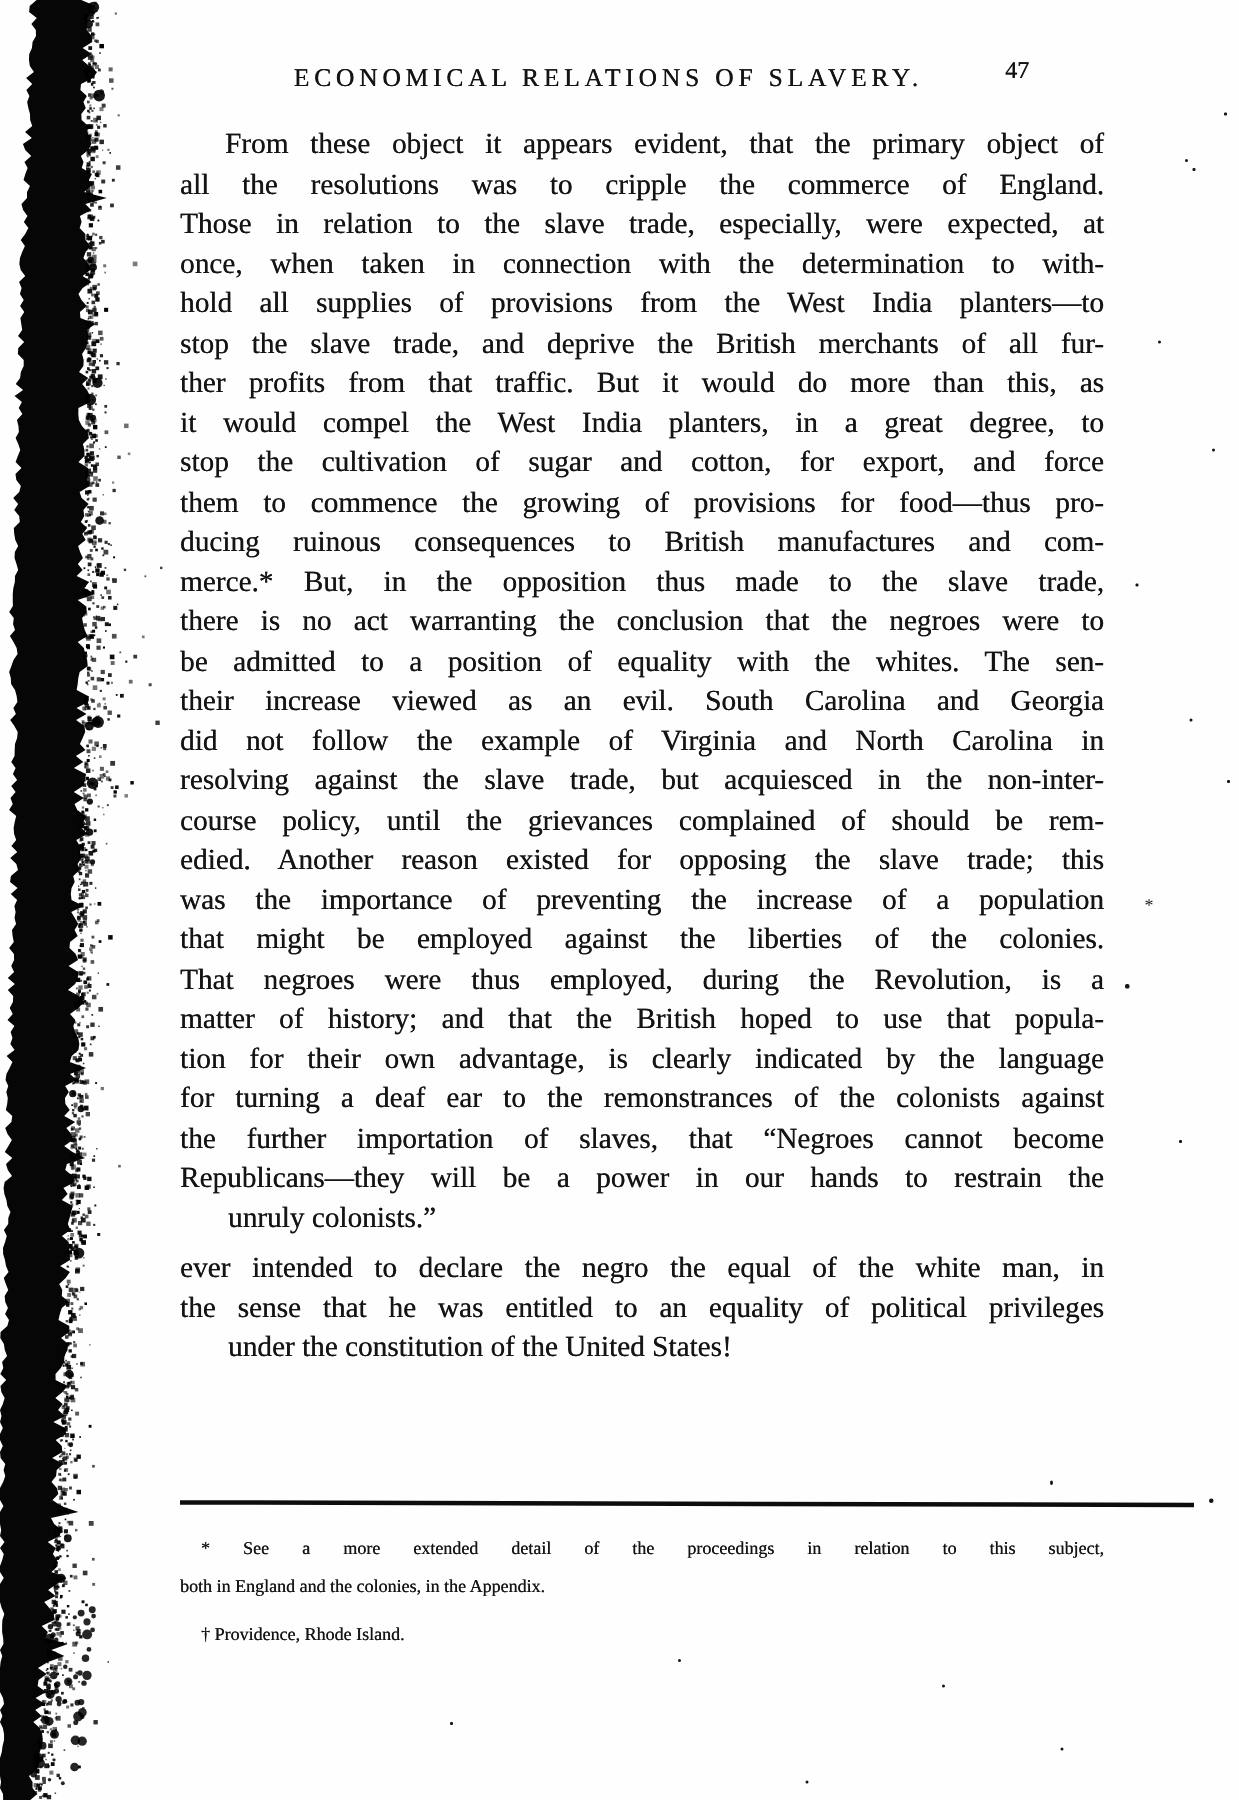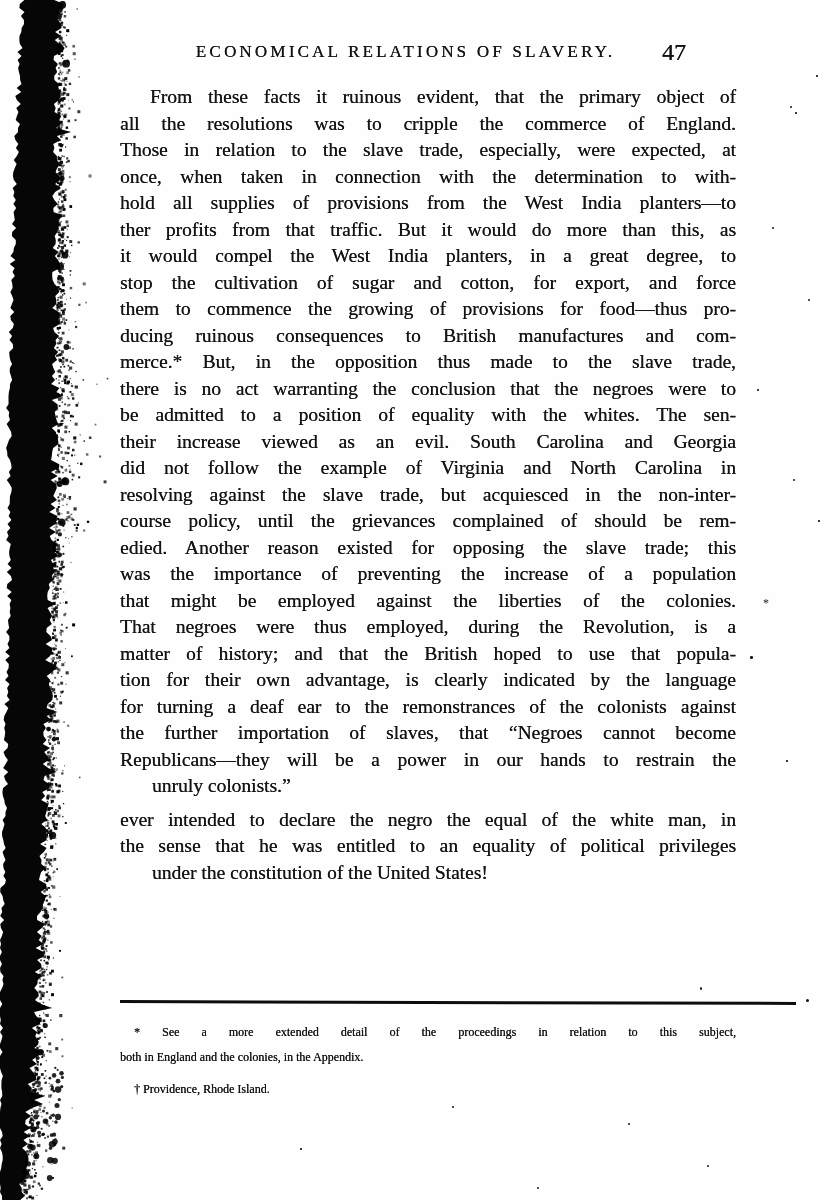"47" .pageno { font-size: 24px -> 16px }
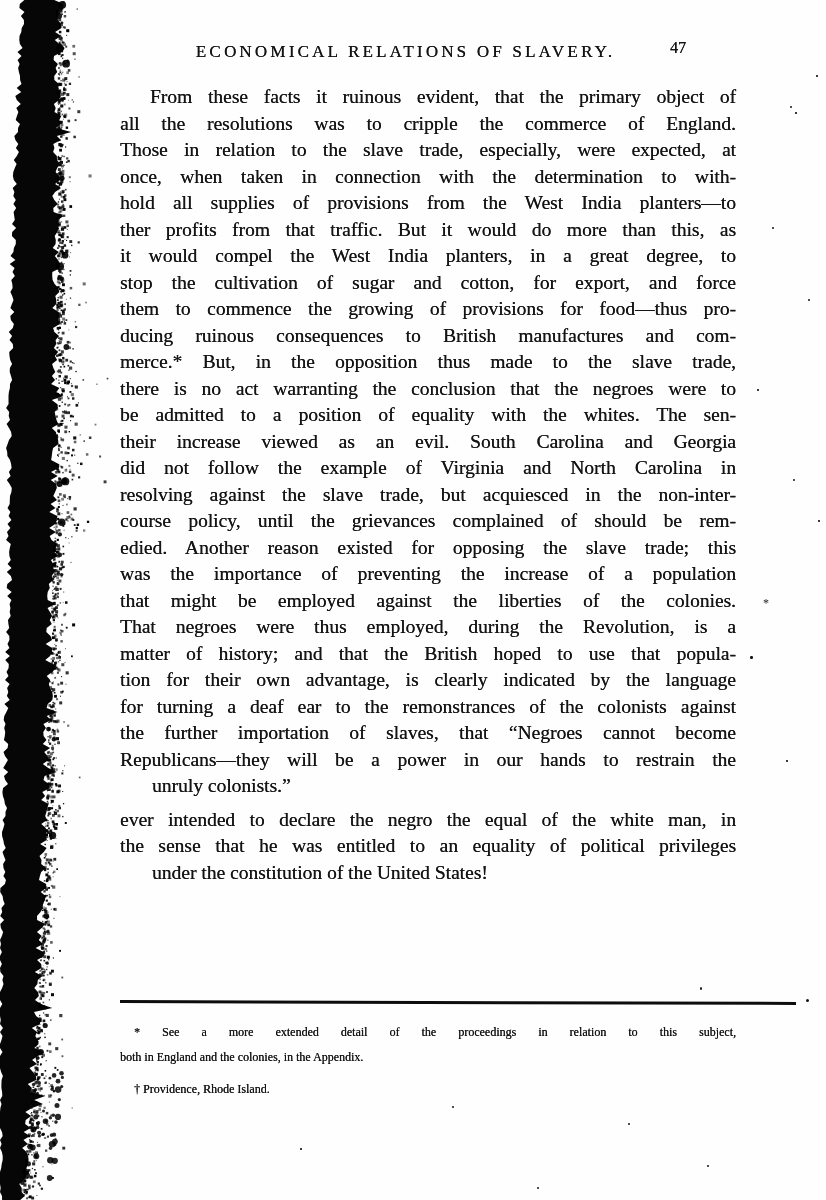"From these facts it ruinous" div.line { text: facts it ruinous -> object it appears }
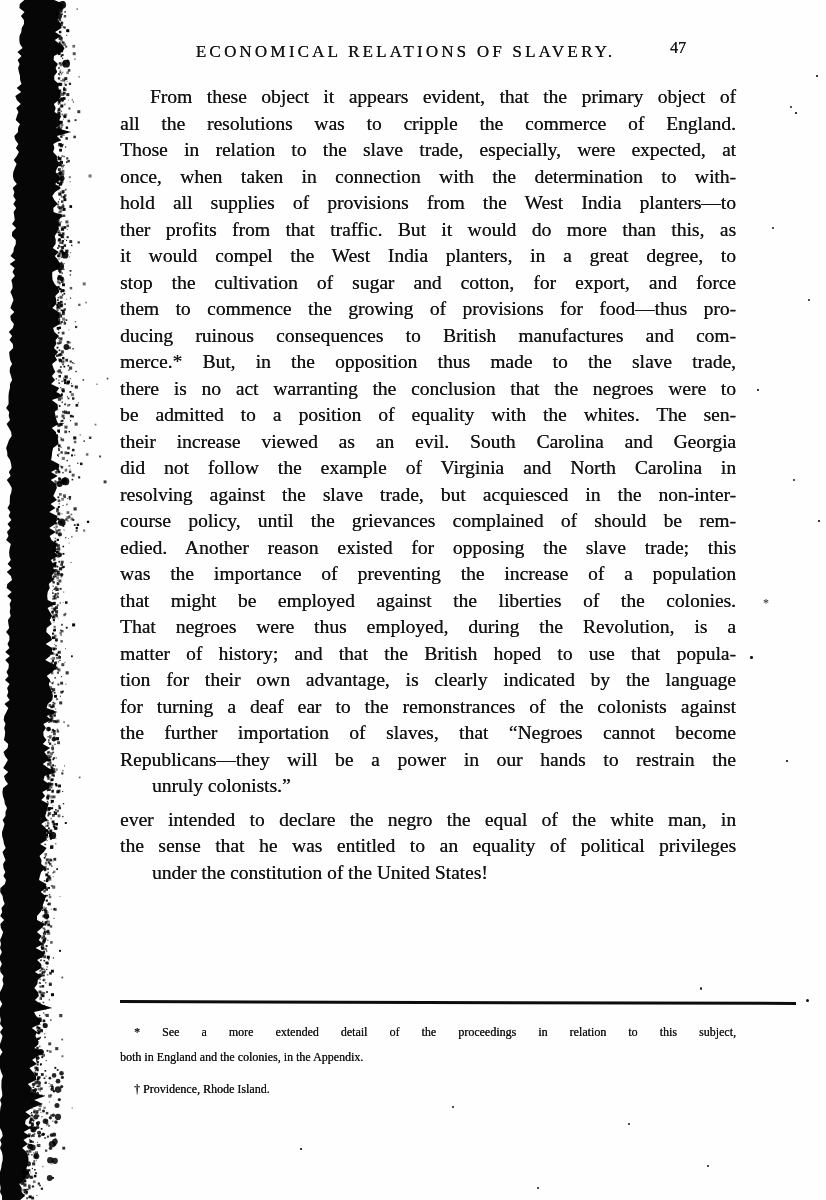"stop the slave trade, and" div.line { html: none -> <div>stop the slave trade, and deprive the British merchants of all fur-</div> }
